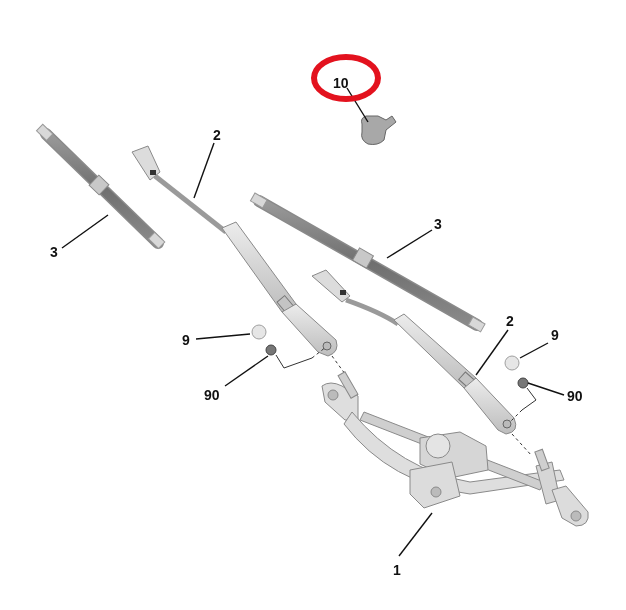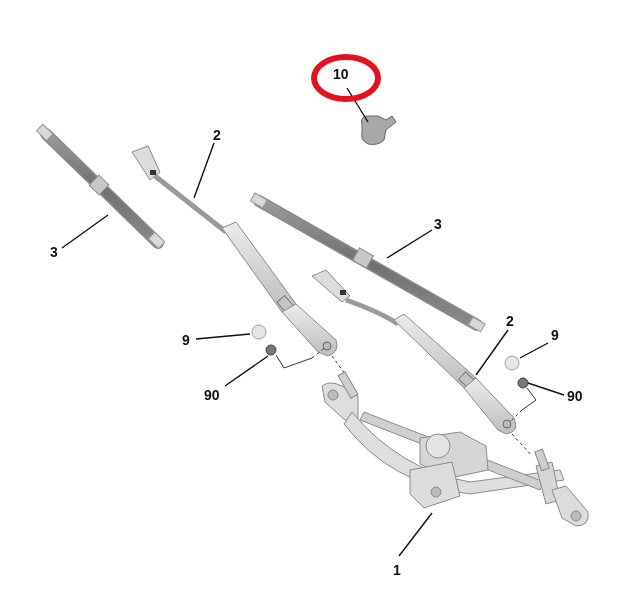"10" span.callout { top: 67px -> 76px }
